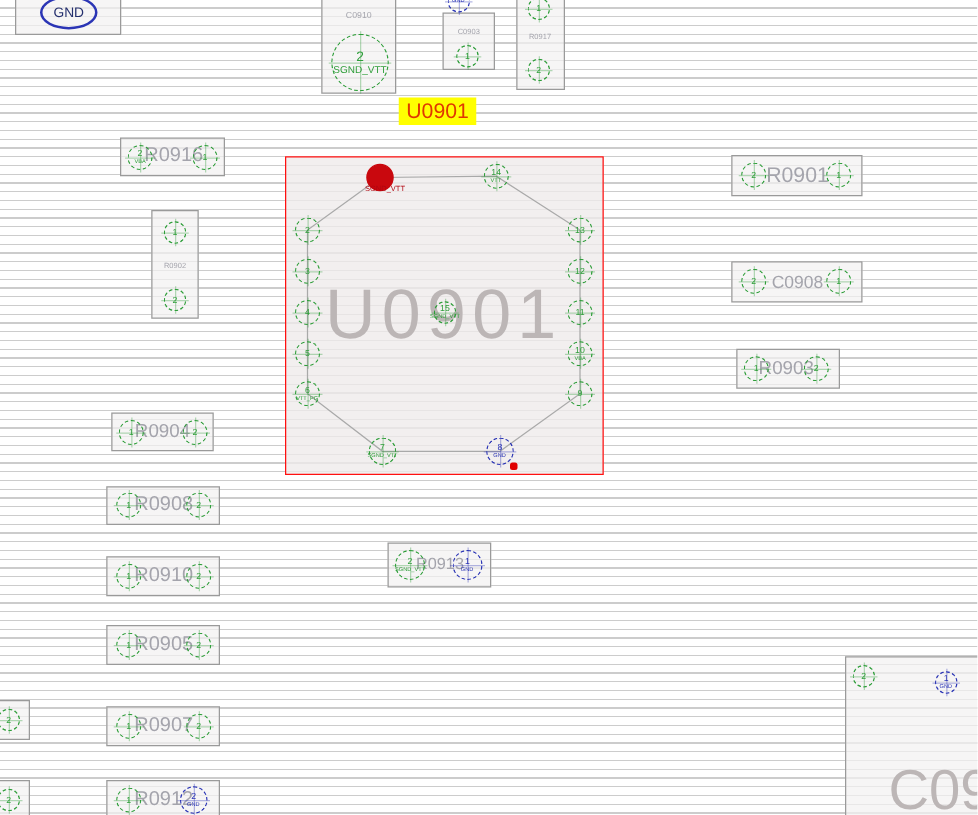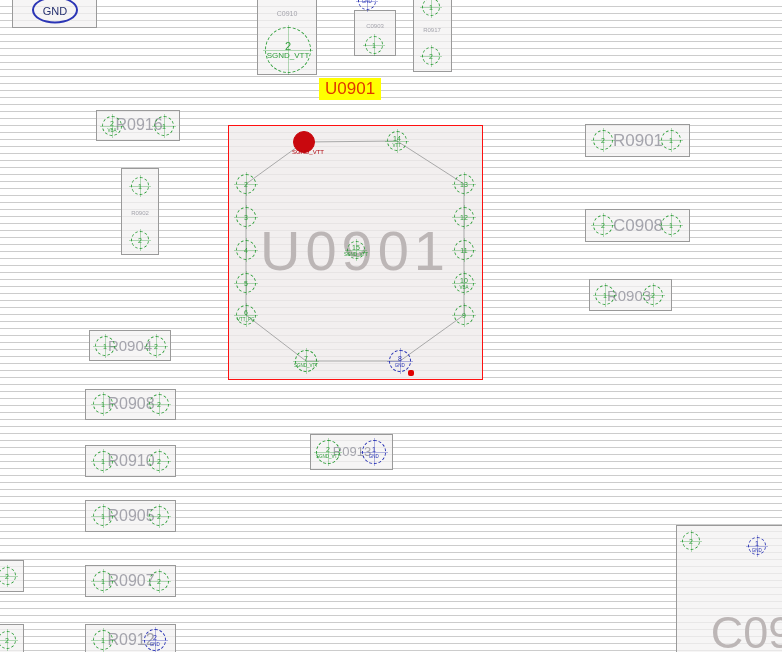"C0908" div.comp-label { font-size: 17px -> 14px }
